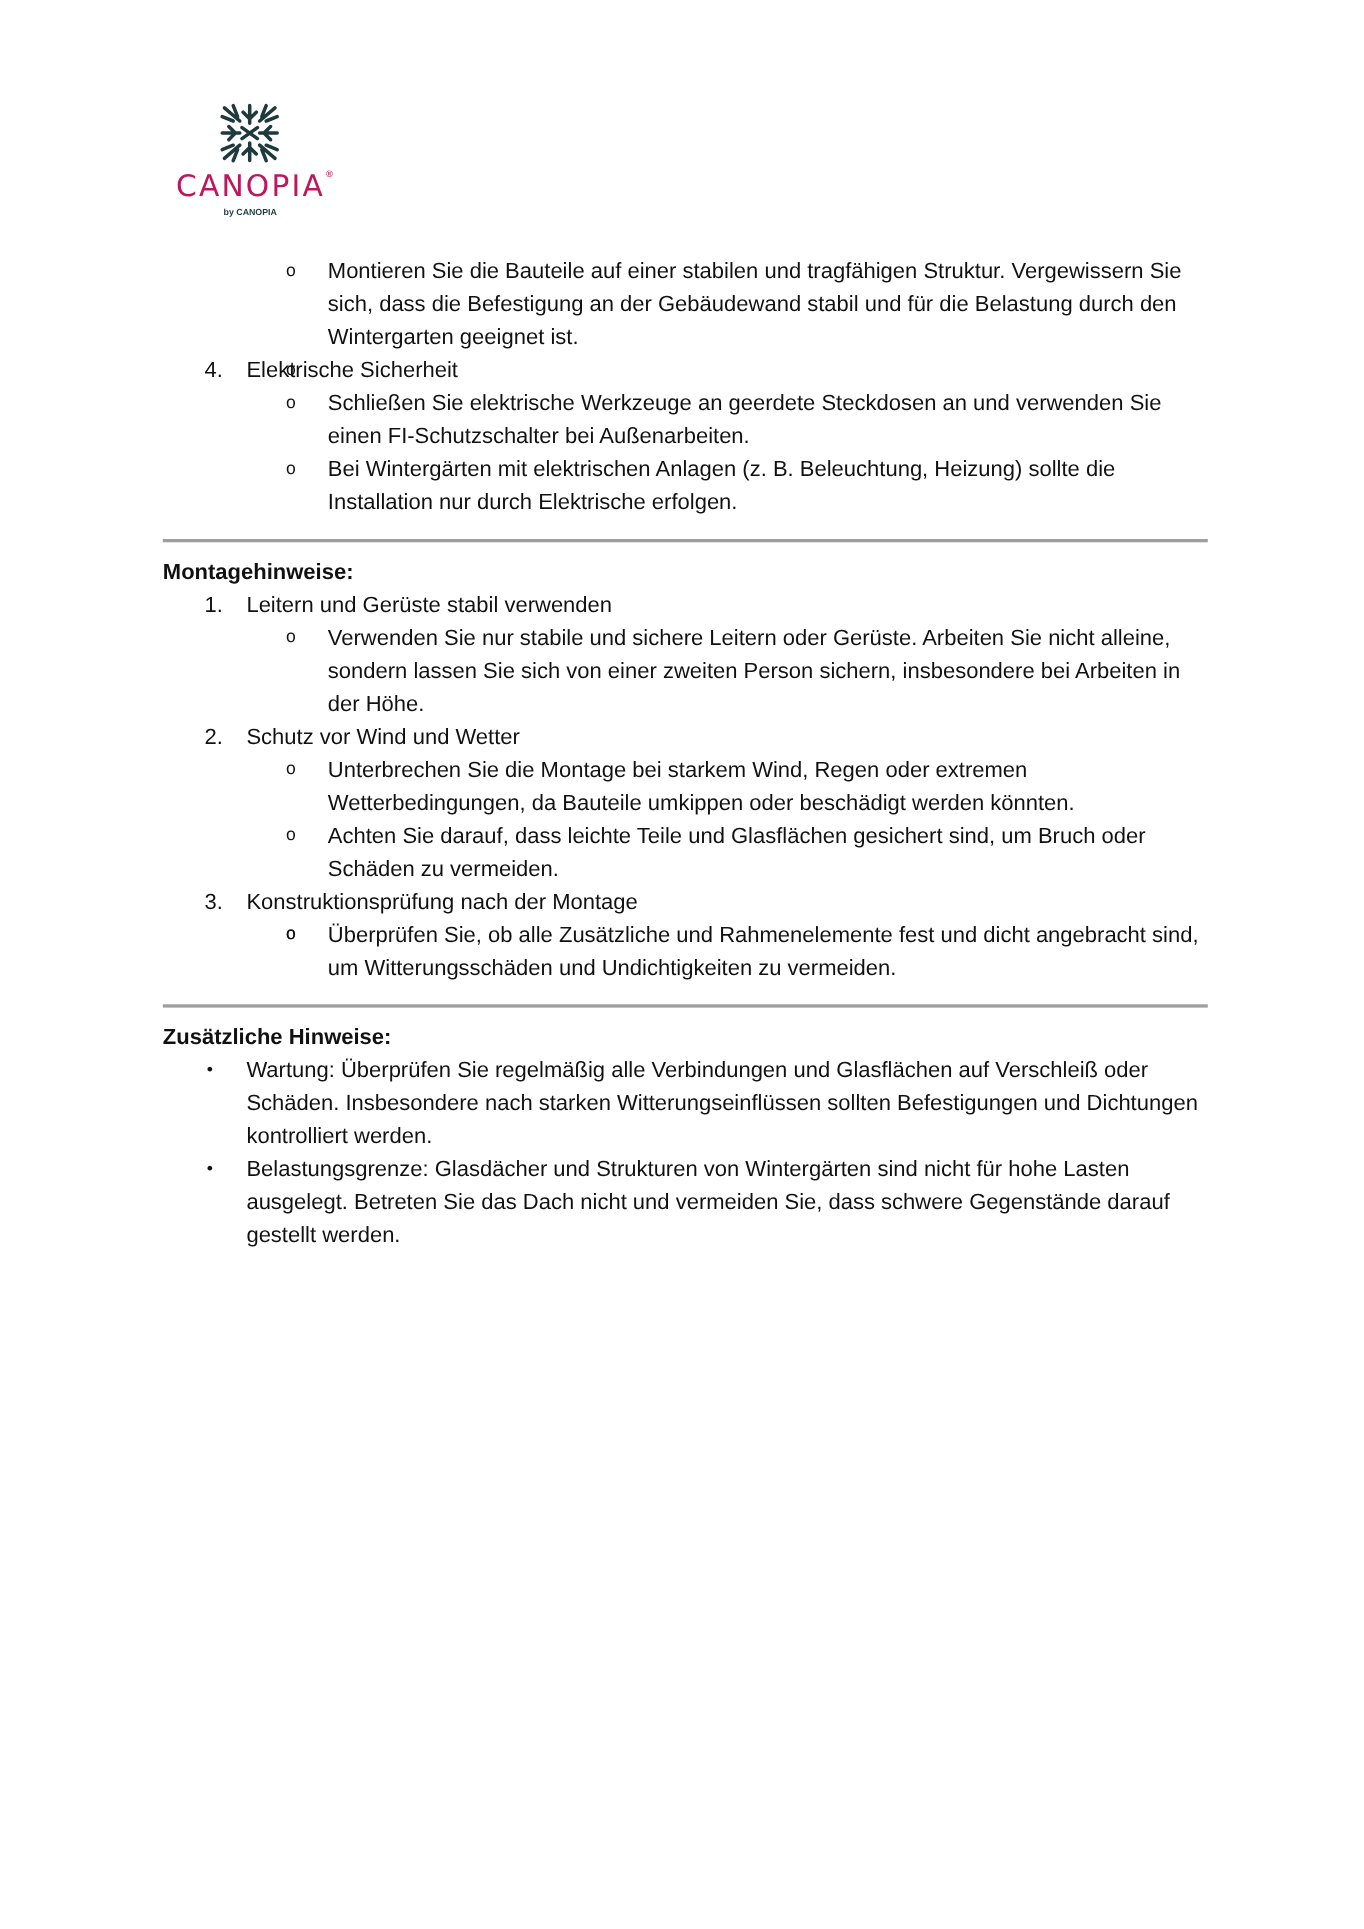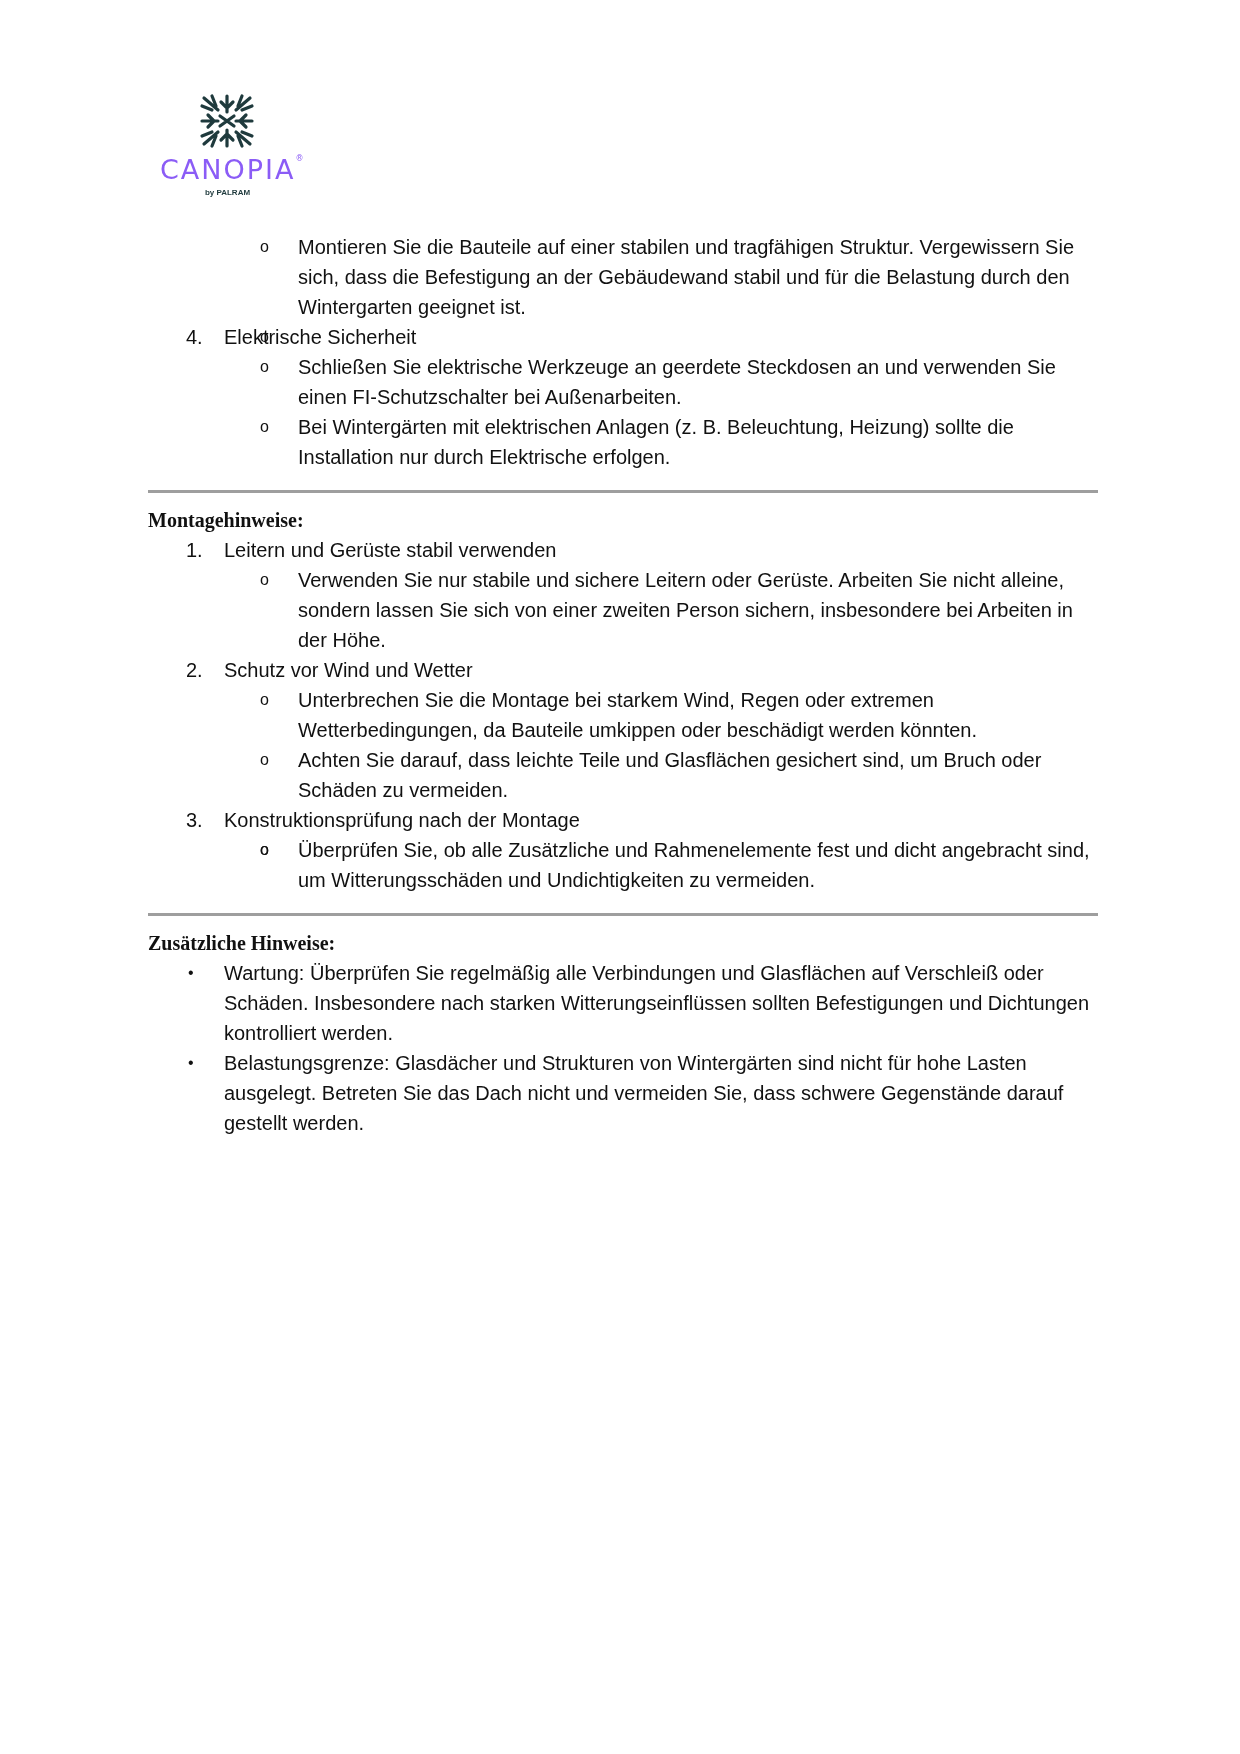"CANOPIA®" .logo-word { color: #8b5cf6 -> #be185d }
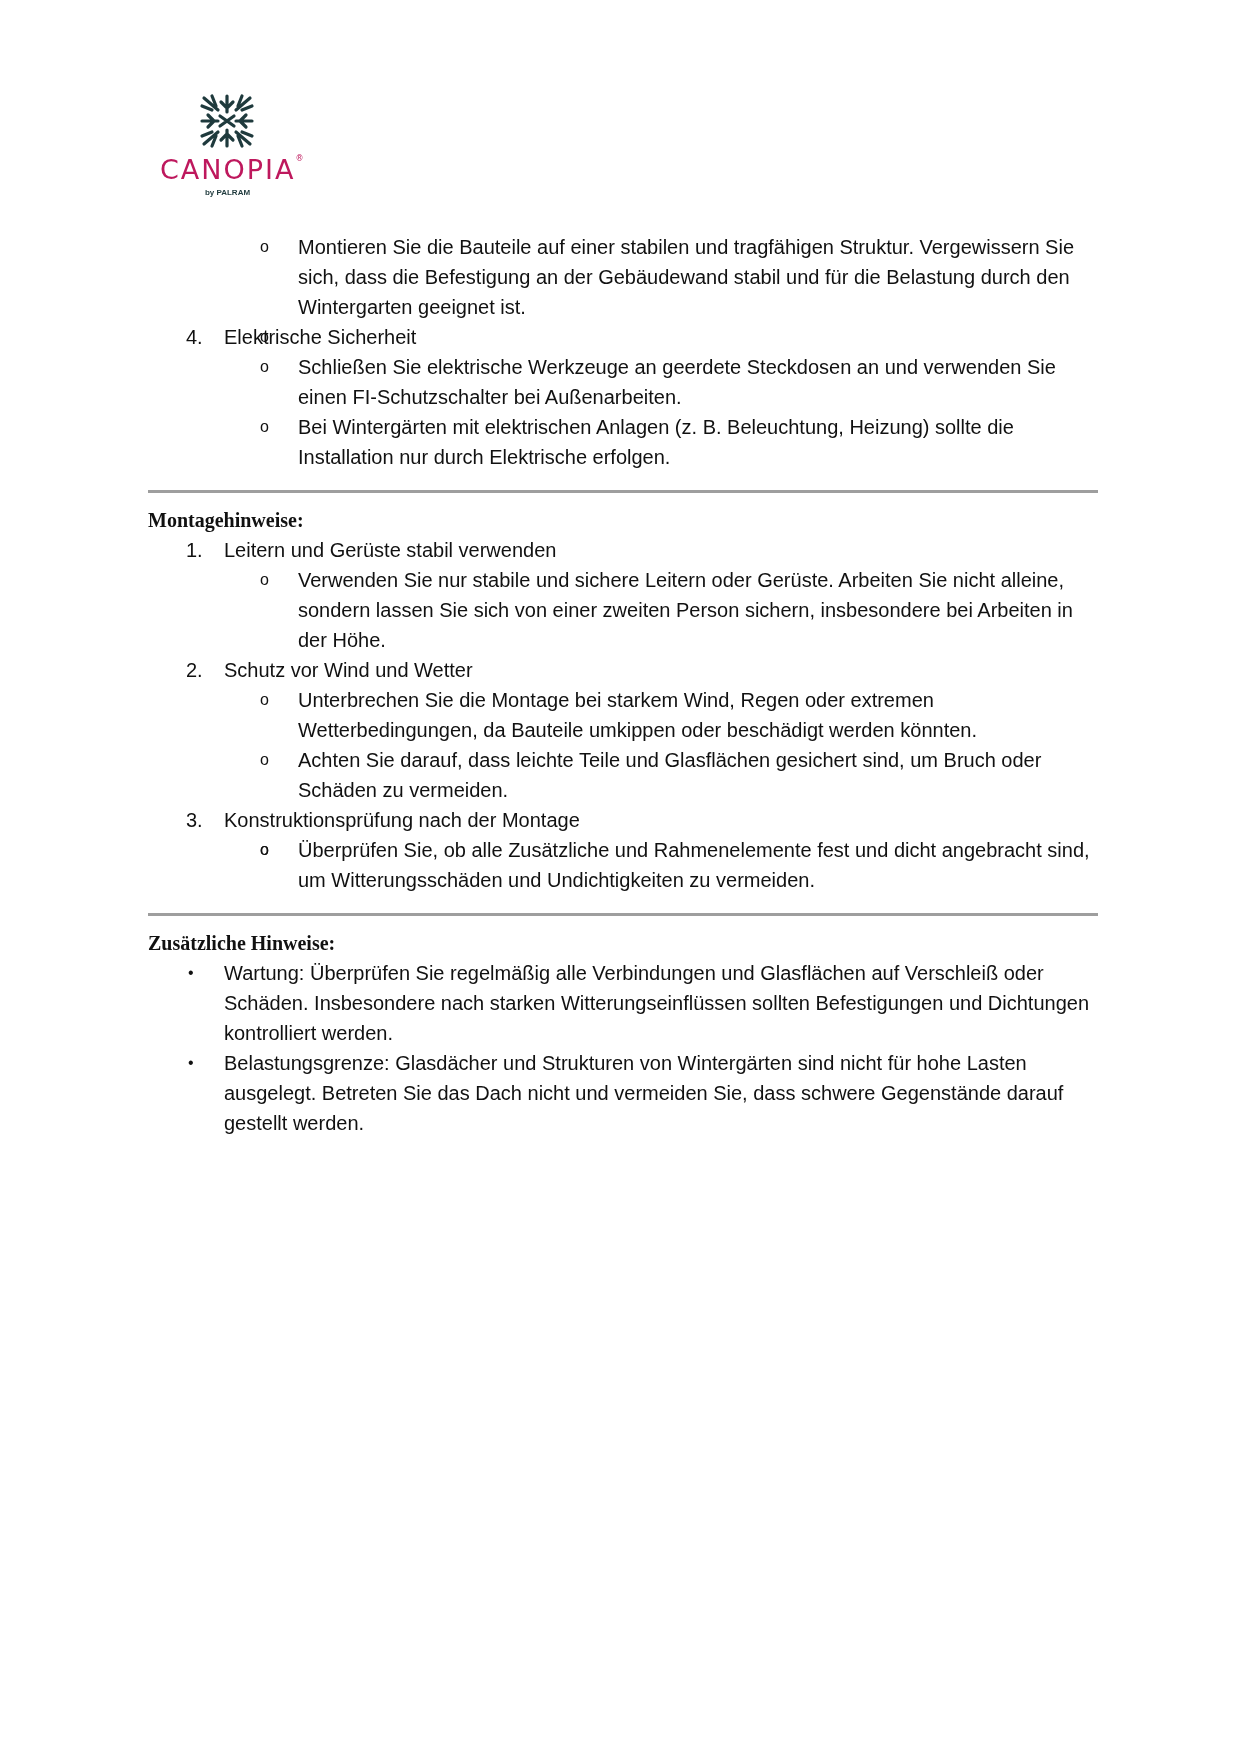"by PALRAM" div.logo-sub { text: PALRAM -> CANOPIA }
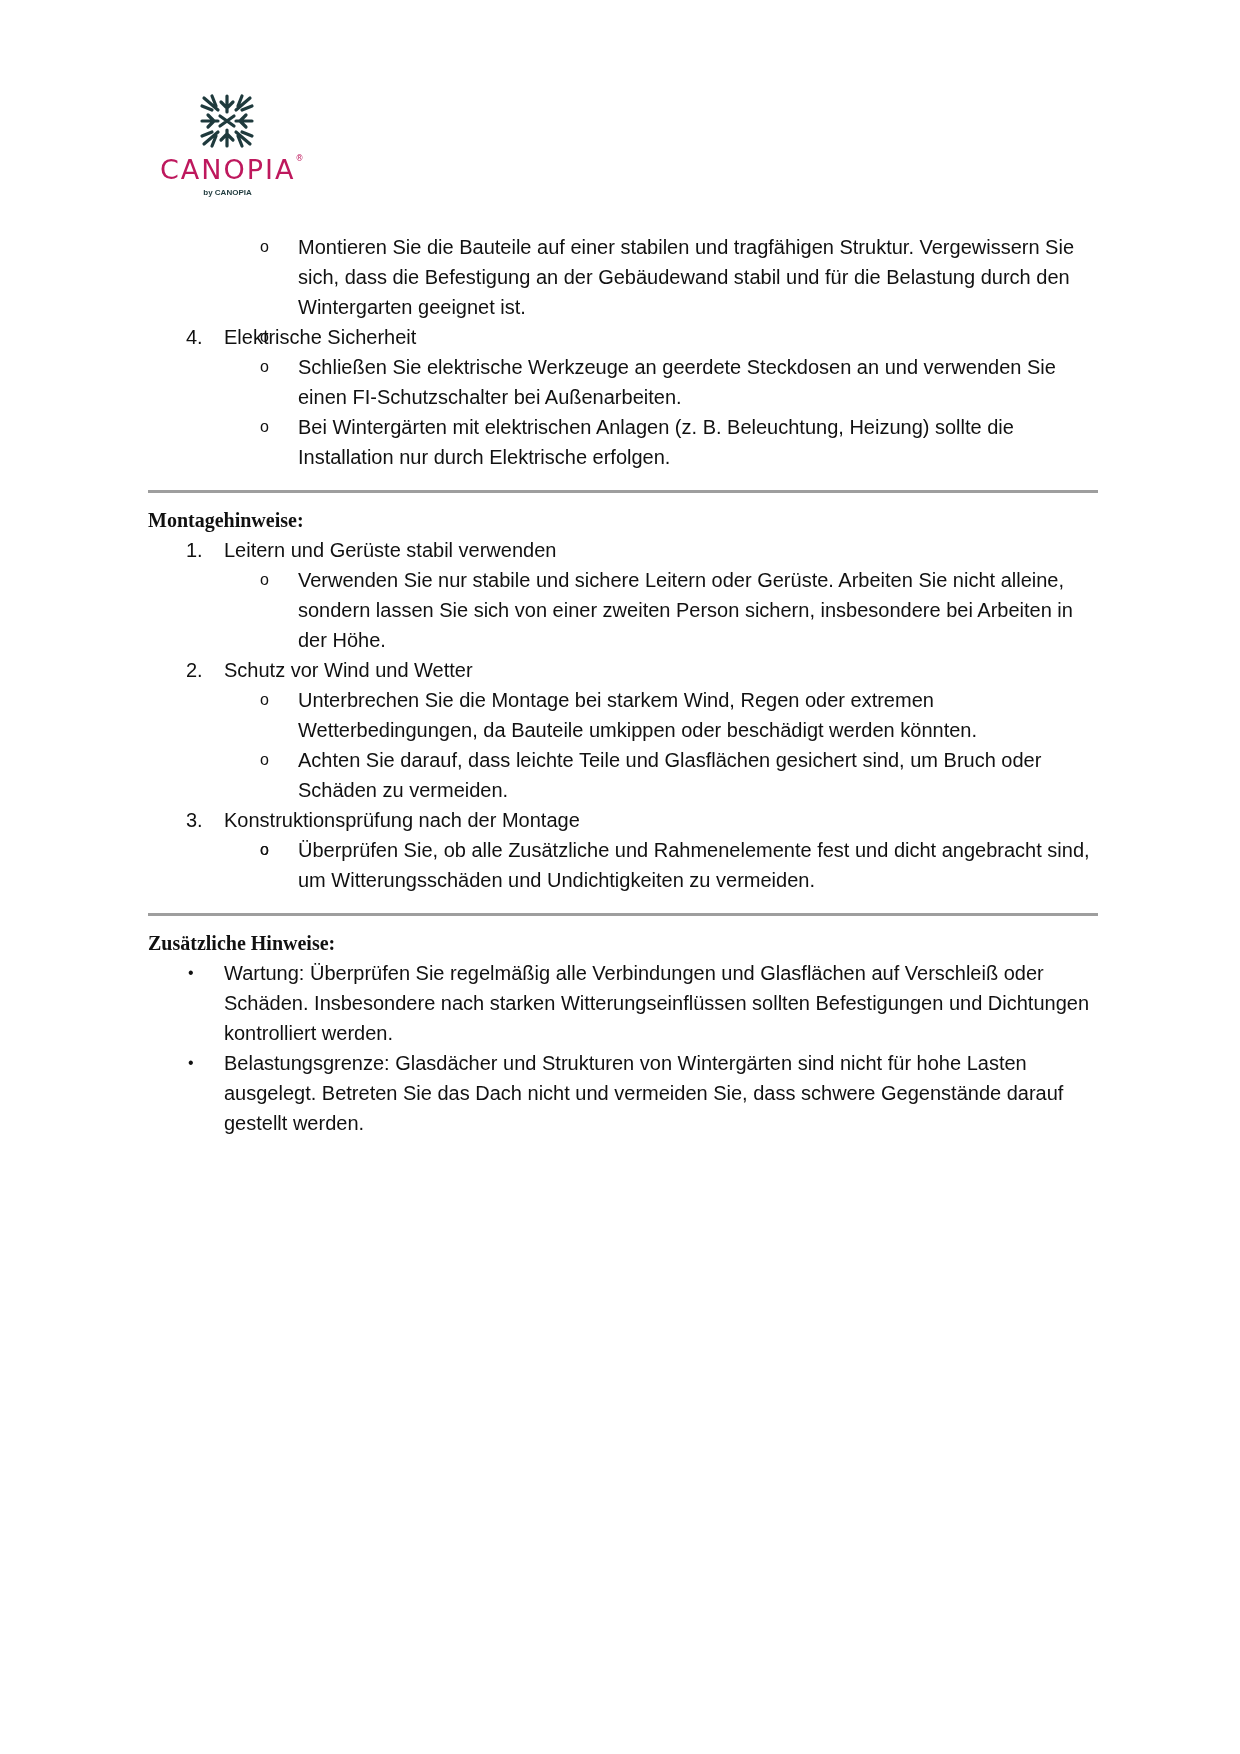"Montagehinweise:" .heading { font-family: Liberation Serif, serif -> none }
